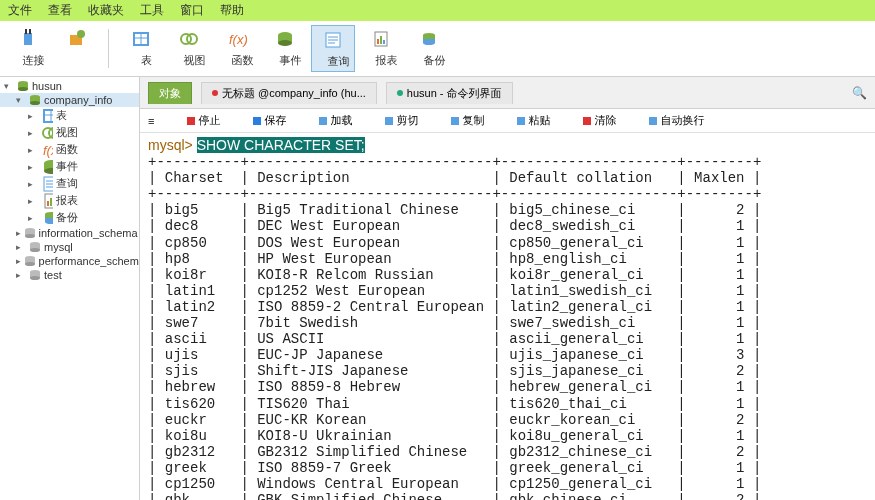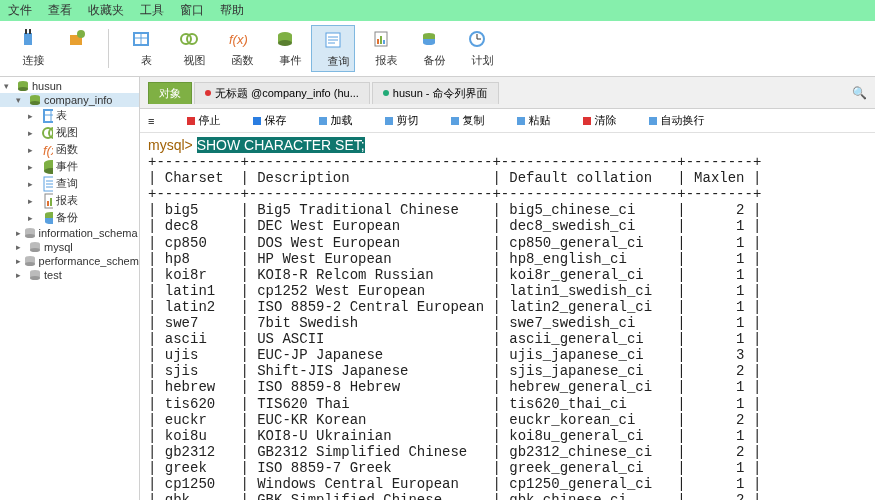"文件" .menubar { background: #86efac -> #bef264 }
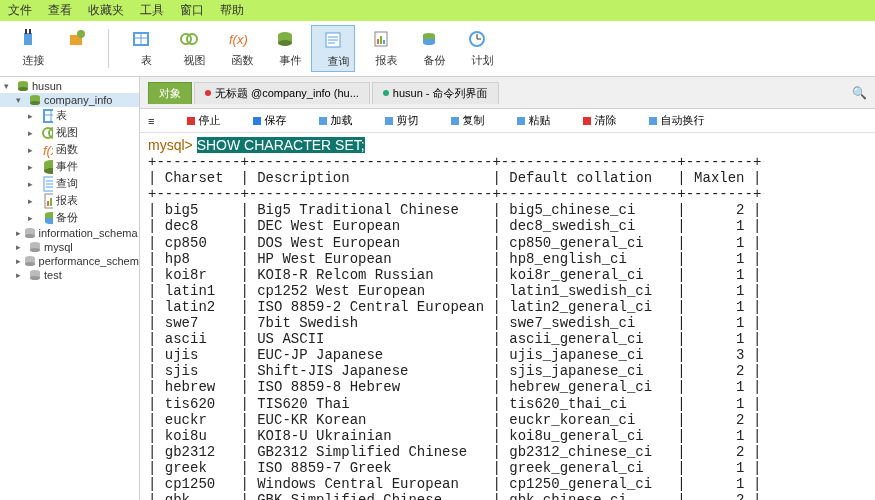"计划" div.tool { html: <div> <span> <svg> <circle></circle> <line></line> <line></line> </svg> </span> <span>计划</span> </div> -> none }
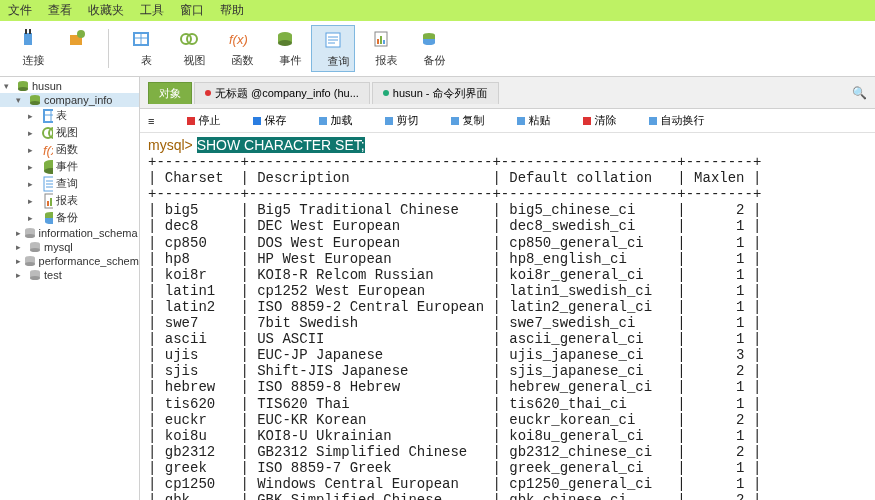"对象" .tabs { gap: 2px -> 9px }
